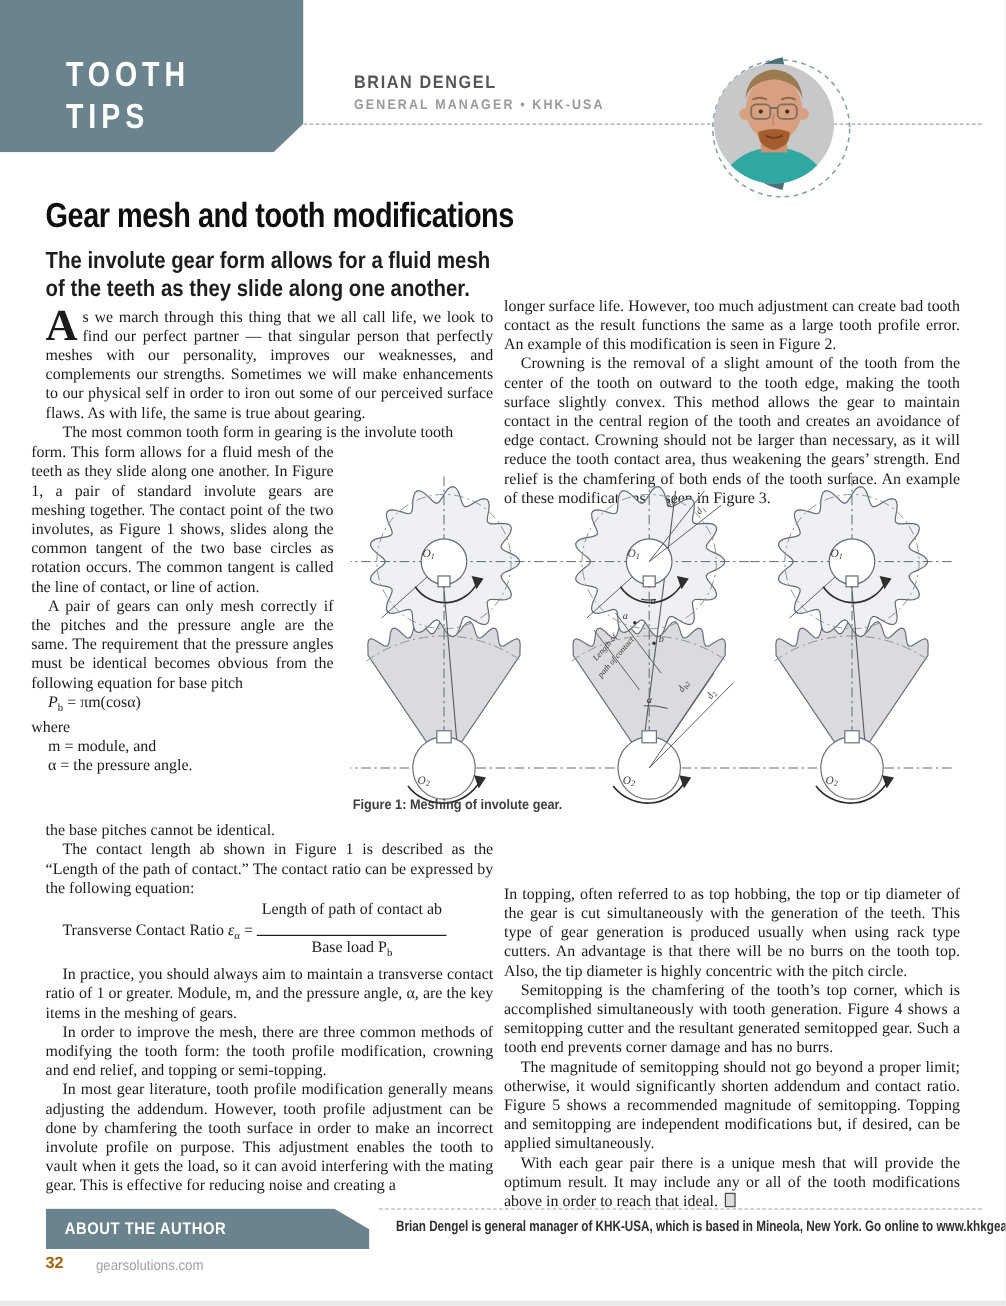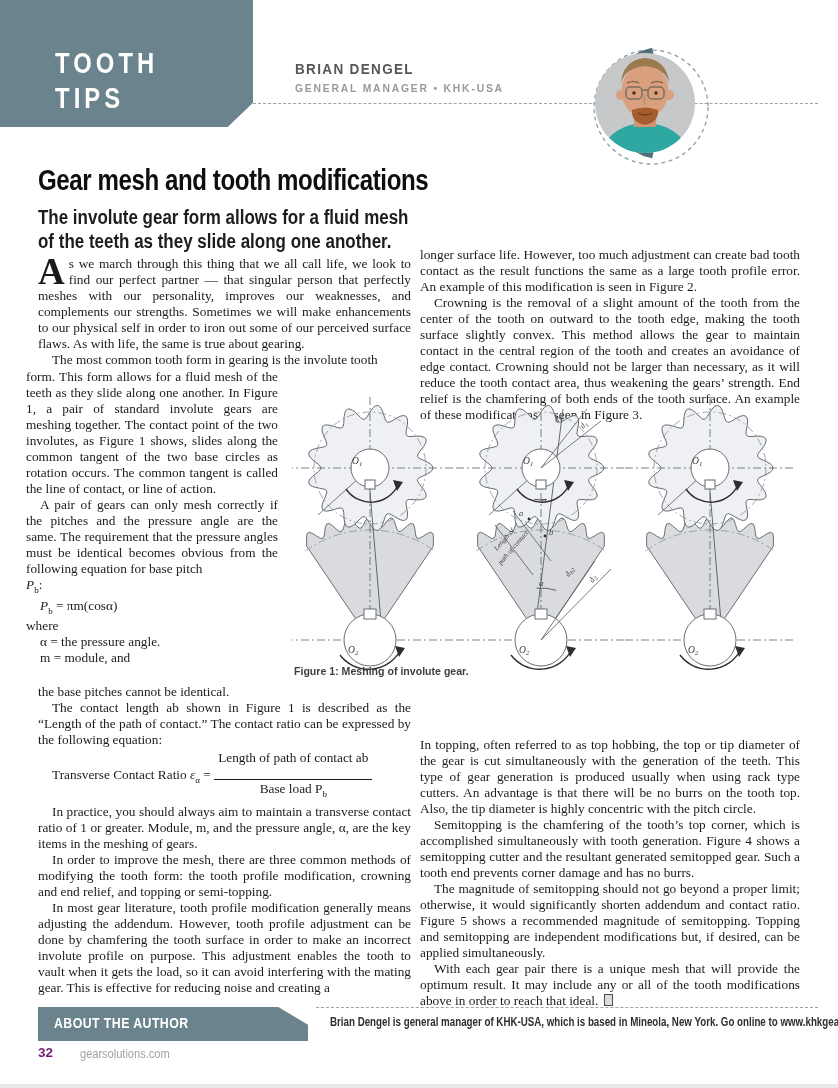"Pb:" p { html: <p><span>P</span><sub>b</sub><span>:</span></p> -> none }
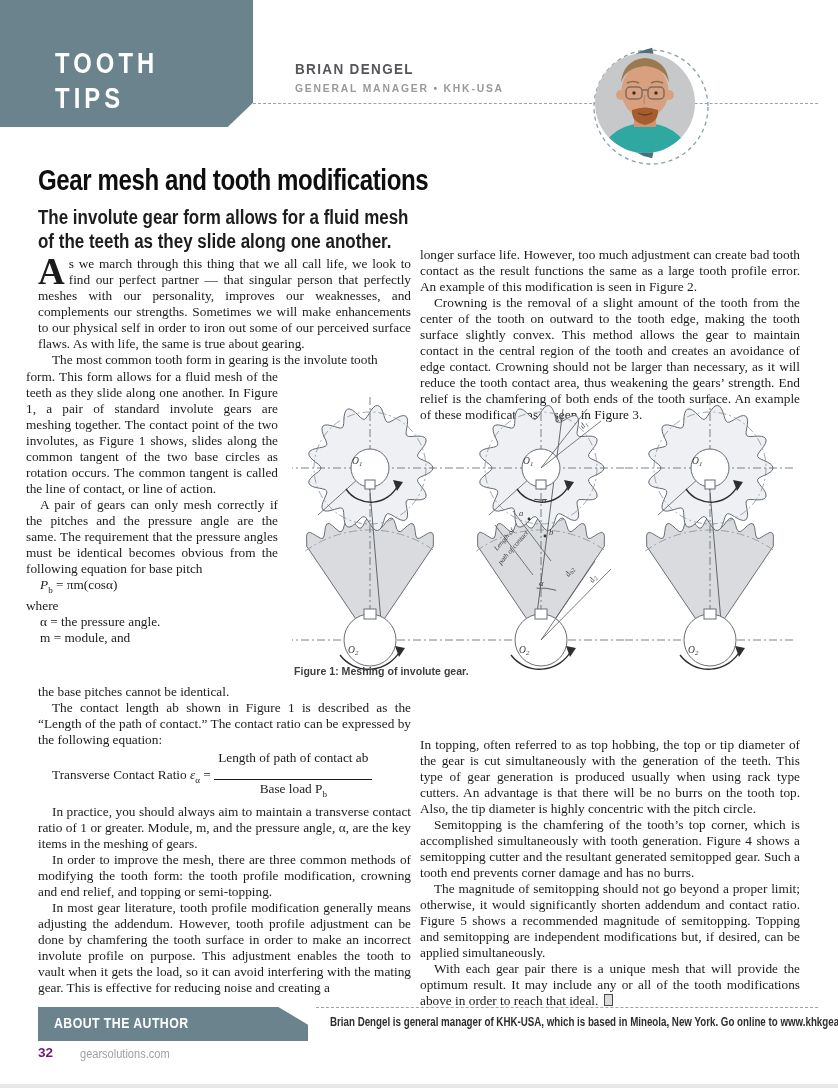"α = the pressure angle." p.eqline { order: before "m = module, and" -> after "m = module, and" }
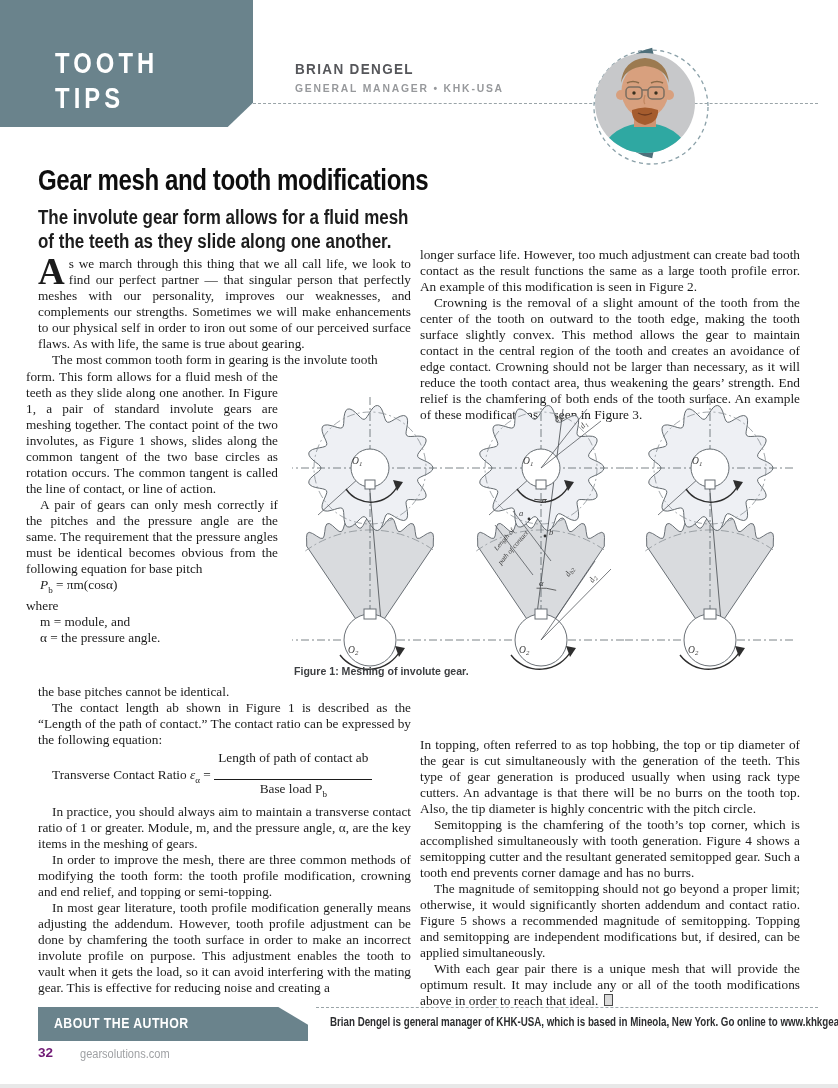"32" .page-num { color: #701a75 -> #a16207 }
